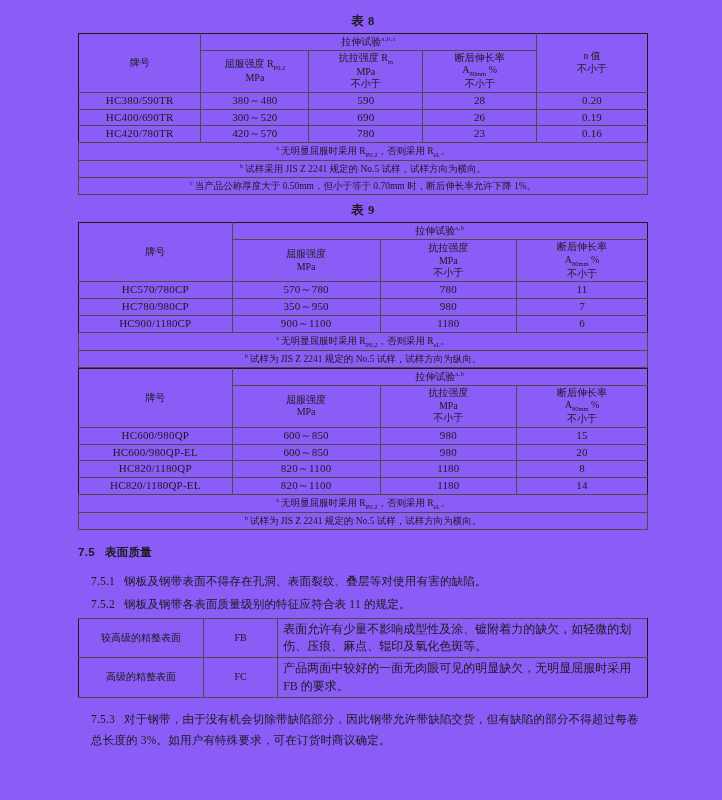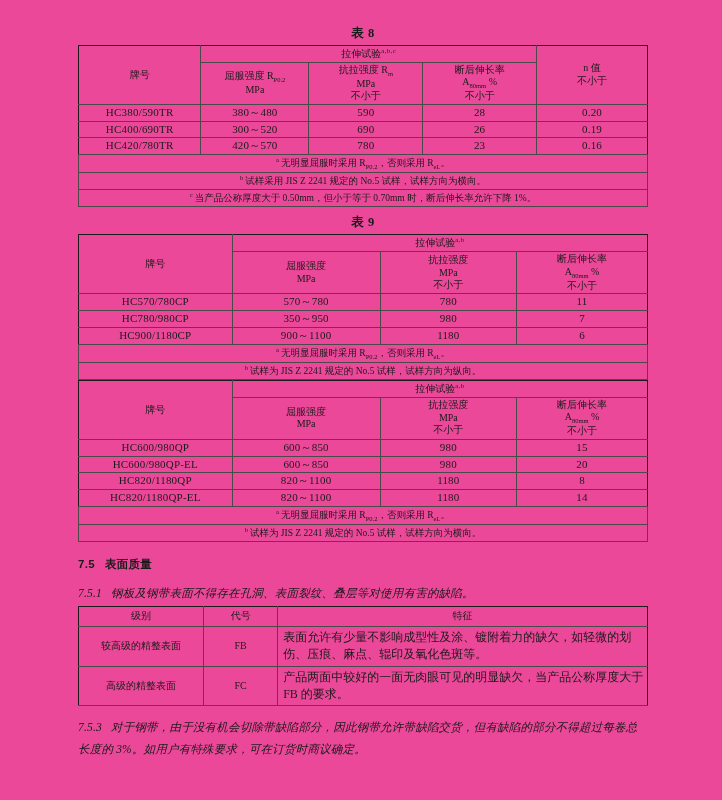"表 8" .page { background: #ec4899 -> #8b5cf6; padding: 18px 74px 0 78px -> 6px 74px 0 78px }
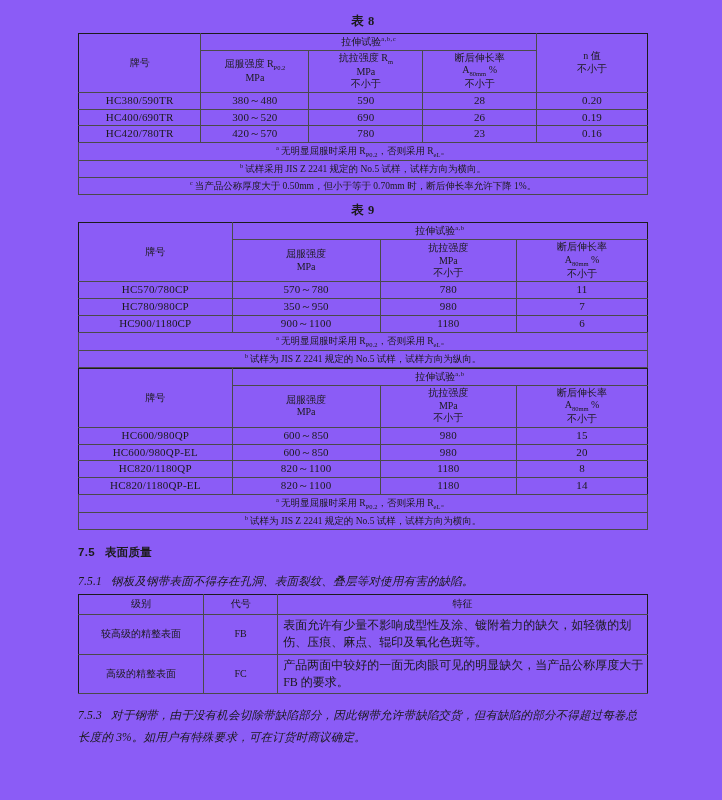"7.5.1 钢板及钢带表面不得存在孔洞、表面裂纹、叠层等对使用有害的缺陷。" .para { font-style: italic -> none; margin: 0 0 2px 0 -> 0 0 2px 13px }
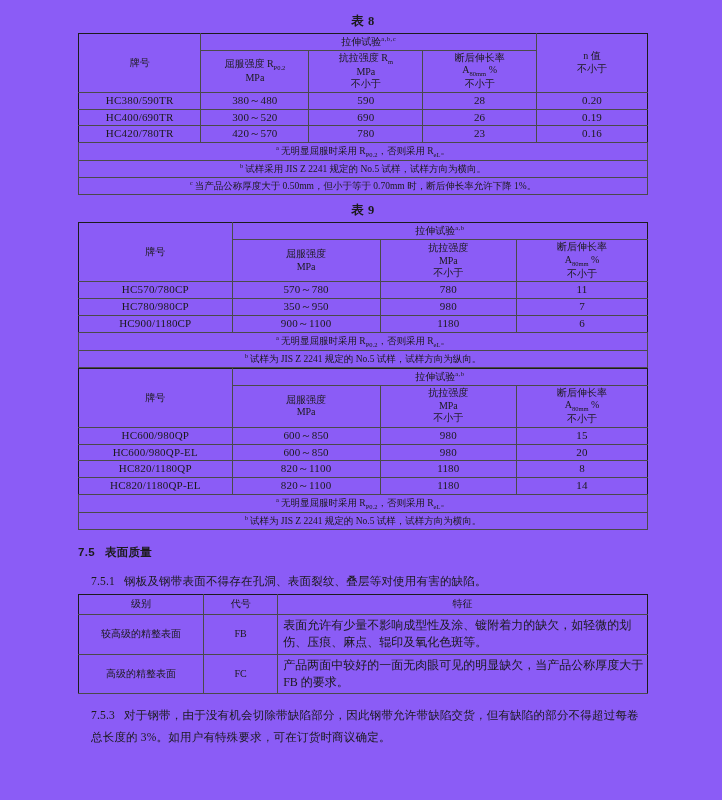"7.5.2 钢板及钢带各表面质量级别的特征应符合表 11 的规定。" p.para { html: none -> <p> <span>7.5.2</span><span>钢板及钢带各表面质量级别的特征应符合表 11 的规定。</span> </p> }
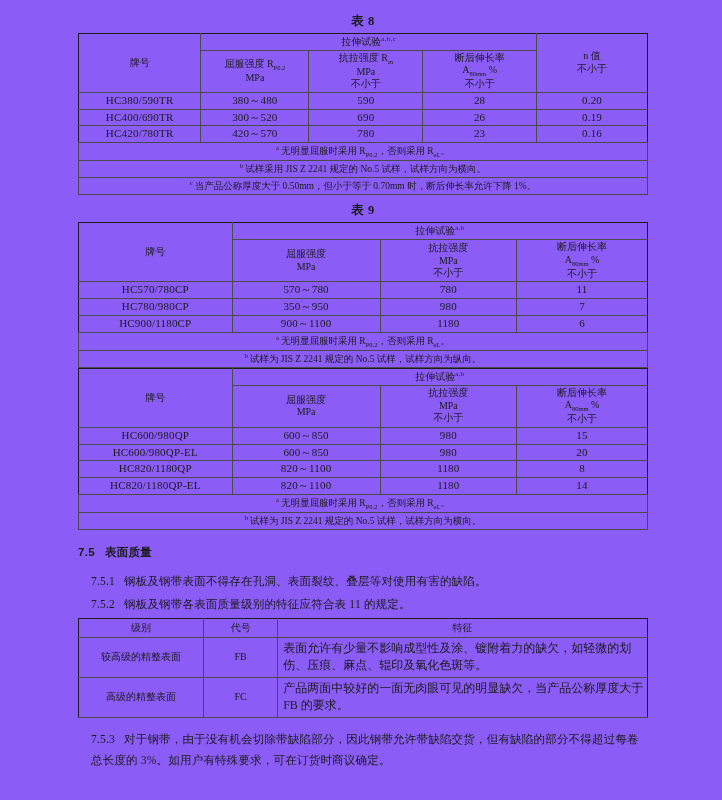"级别" tr { html: <tr> <td>级别</td> <td>代号</td> <td>特征</td> </tr> -> none }
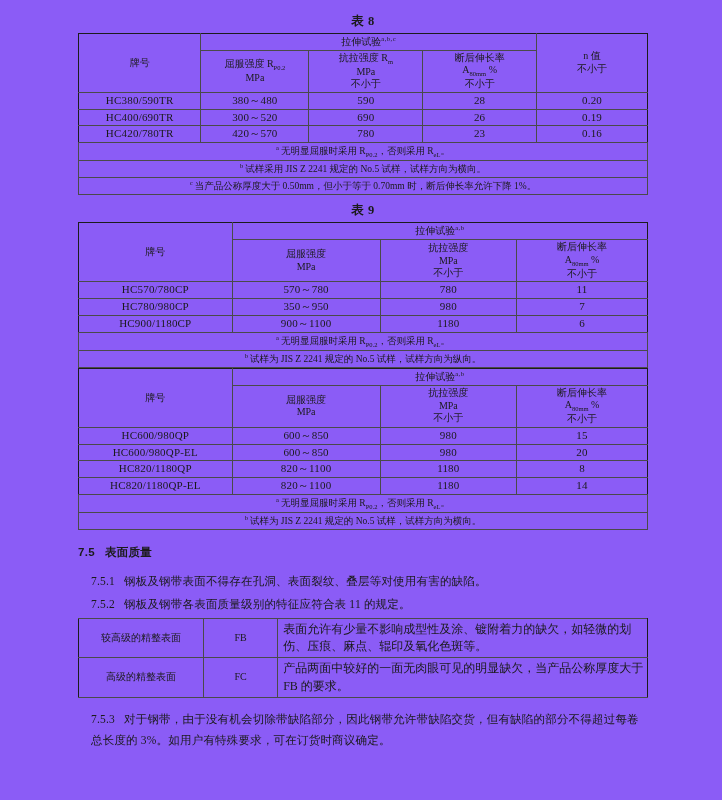"产品两面中较好的一面无肉眼可见的明显缺欠，当产品公称厚度大于 FB 的要求。" td.feat { text: 当产品公称厚度大于 -> 无明显屈服时采用 }
